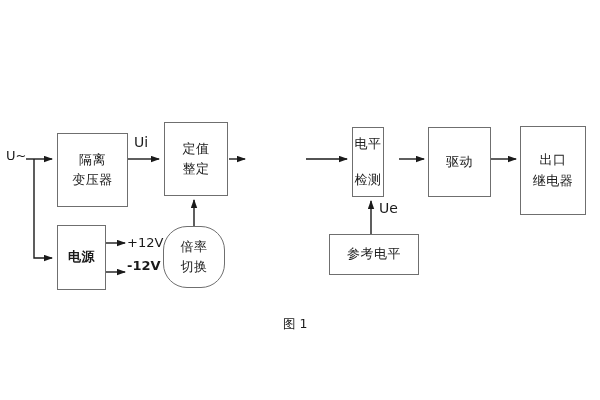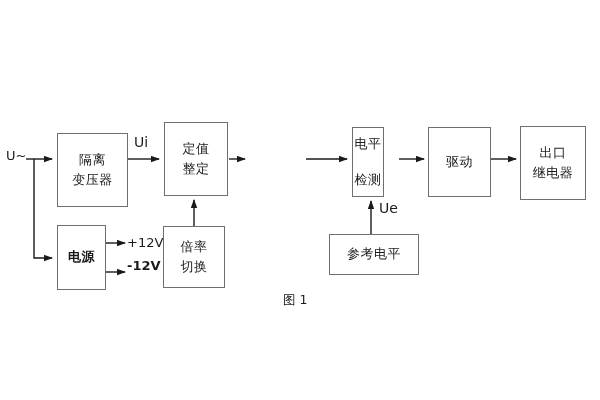"出口" div.block { height: 74px -> 89px }
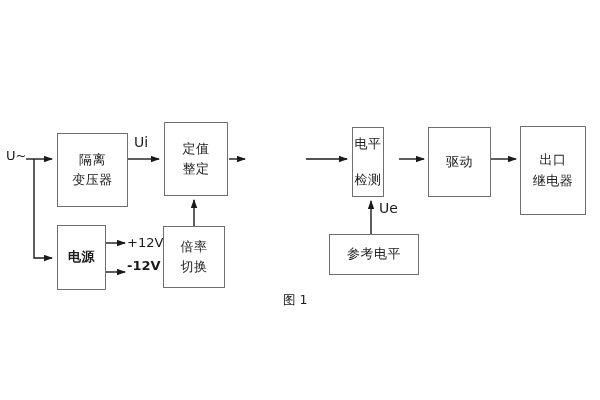"倍率" div.block { border-radius: none -> 24px }
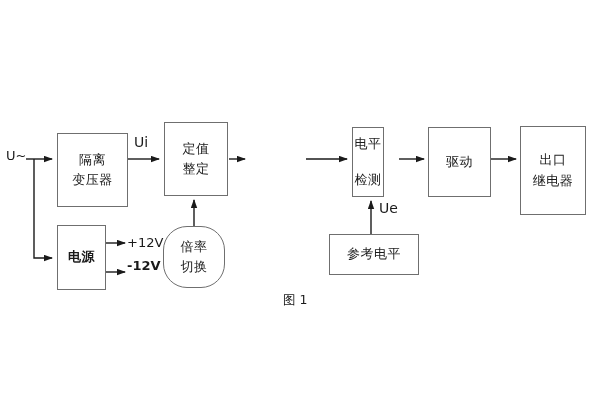"图 1" .caption { margin-top: none -> 24px }
